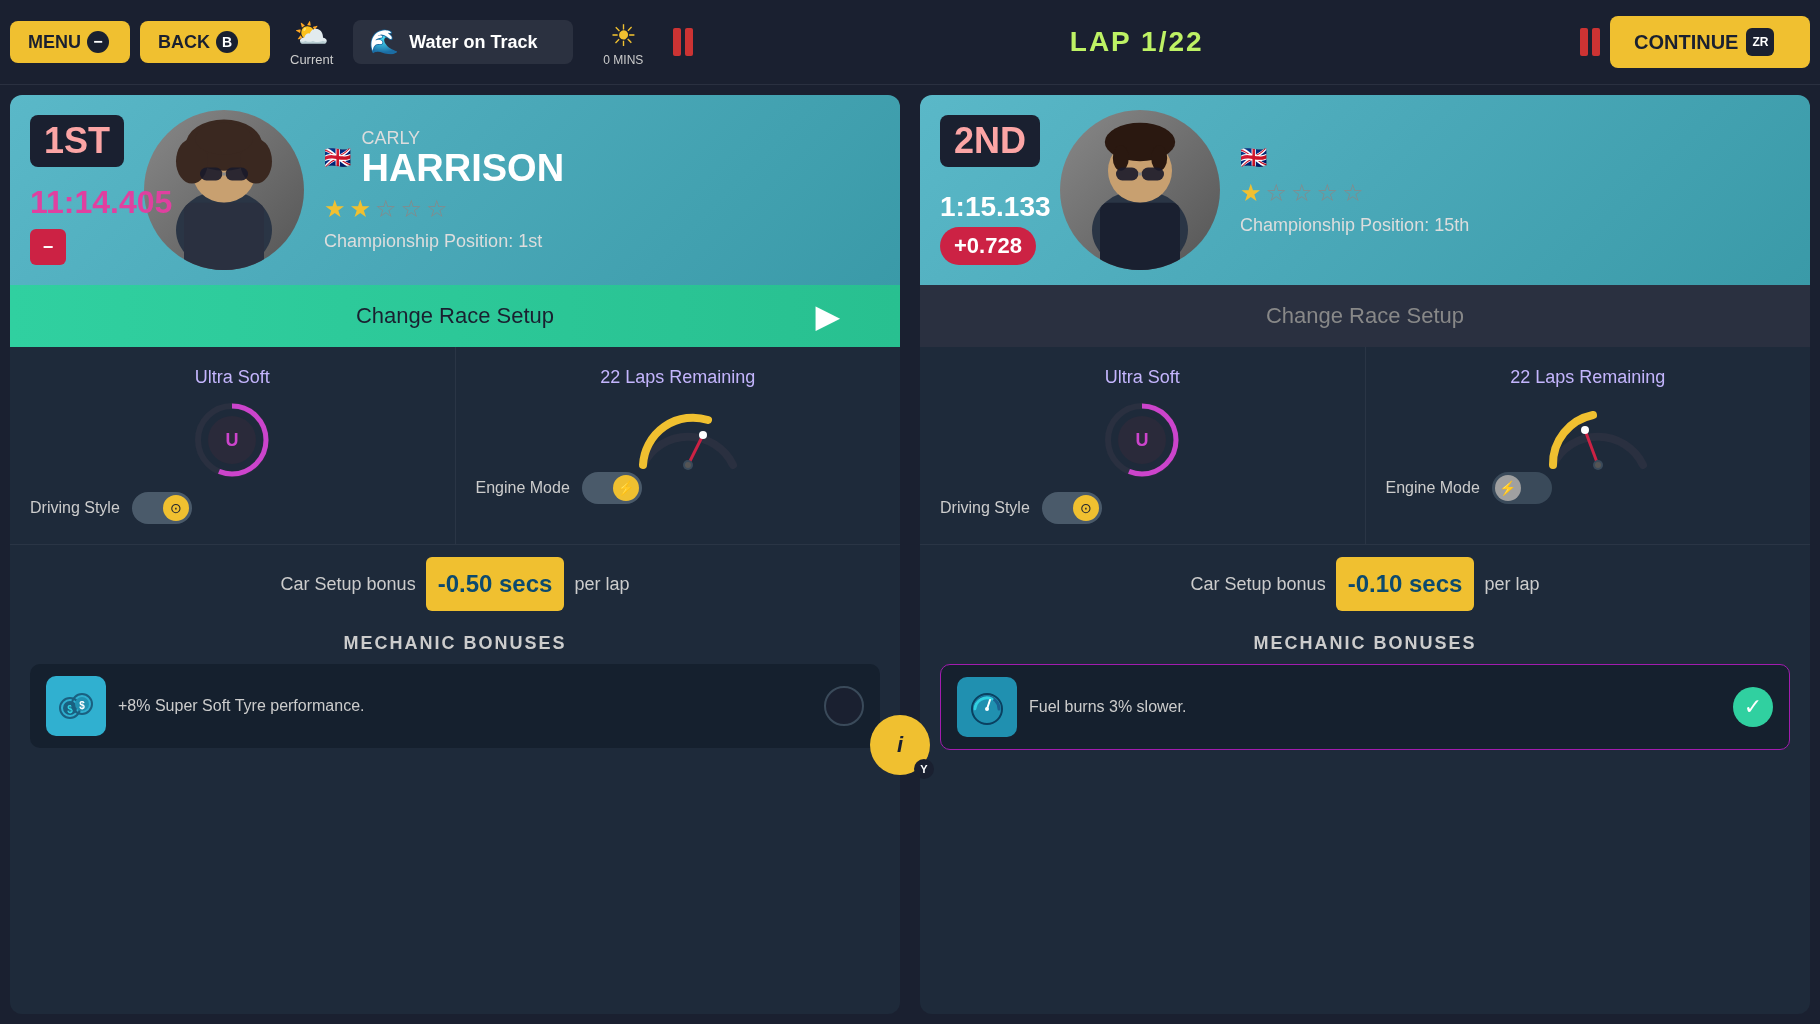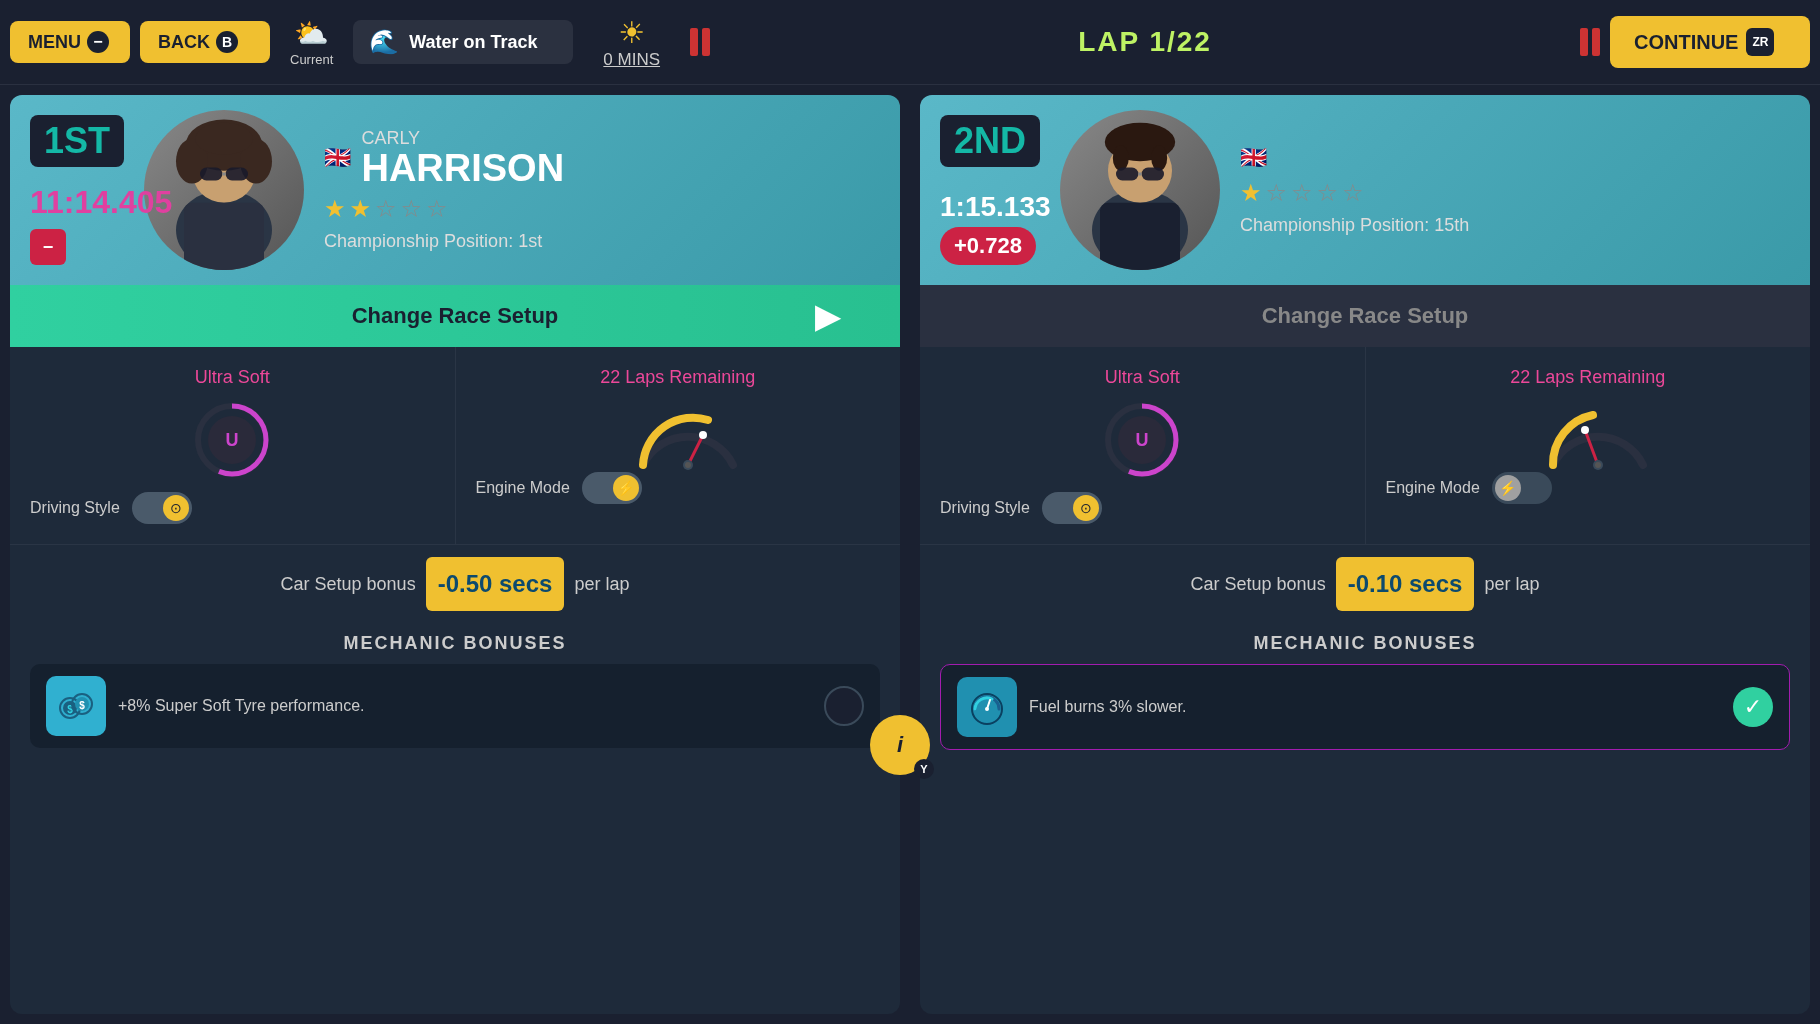"0 MINS" .time-text { font-size: 17px -> 12px; text-decoration: underline -> none }
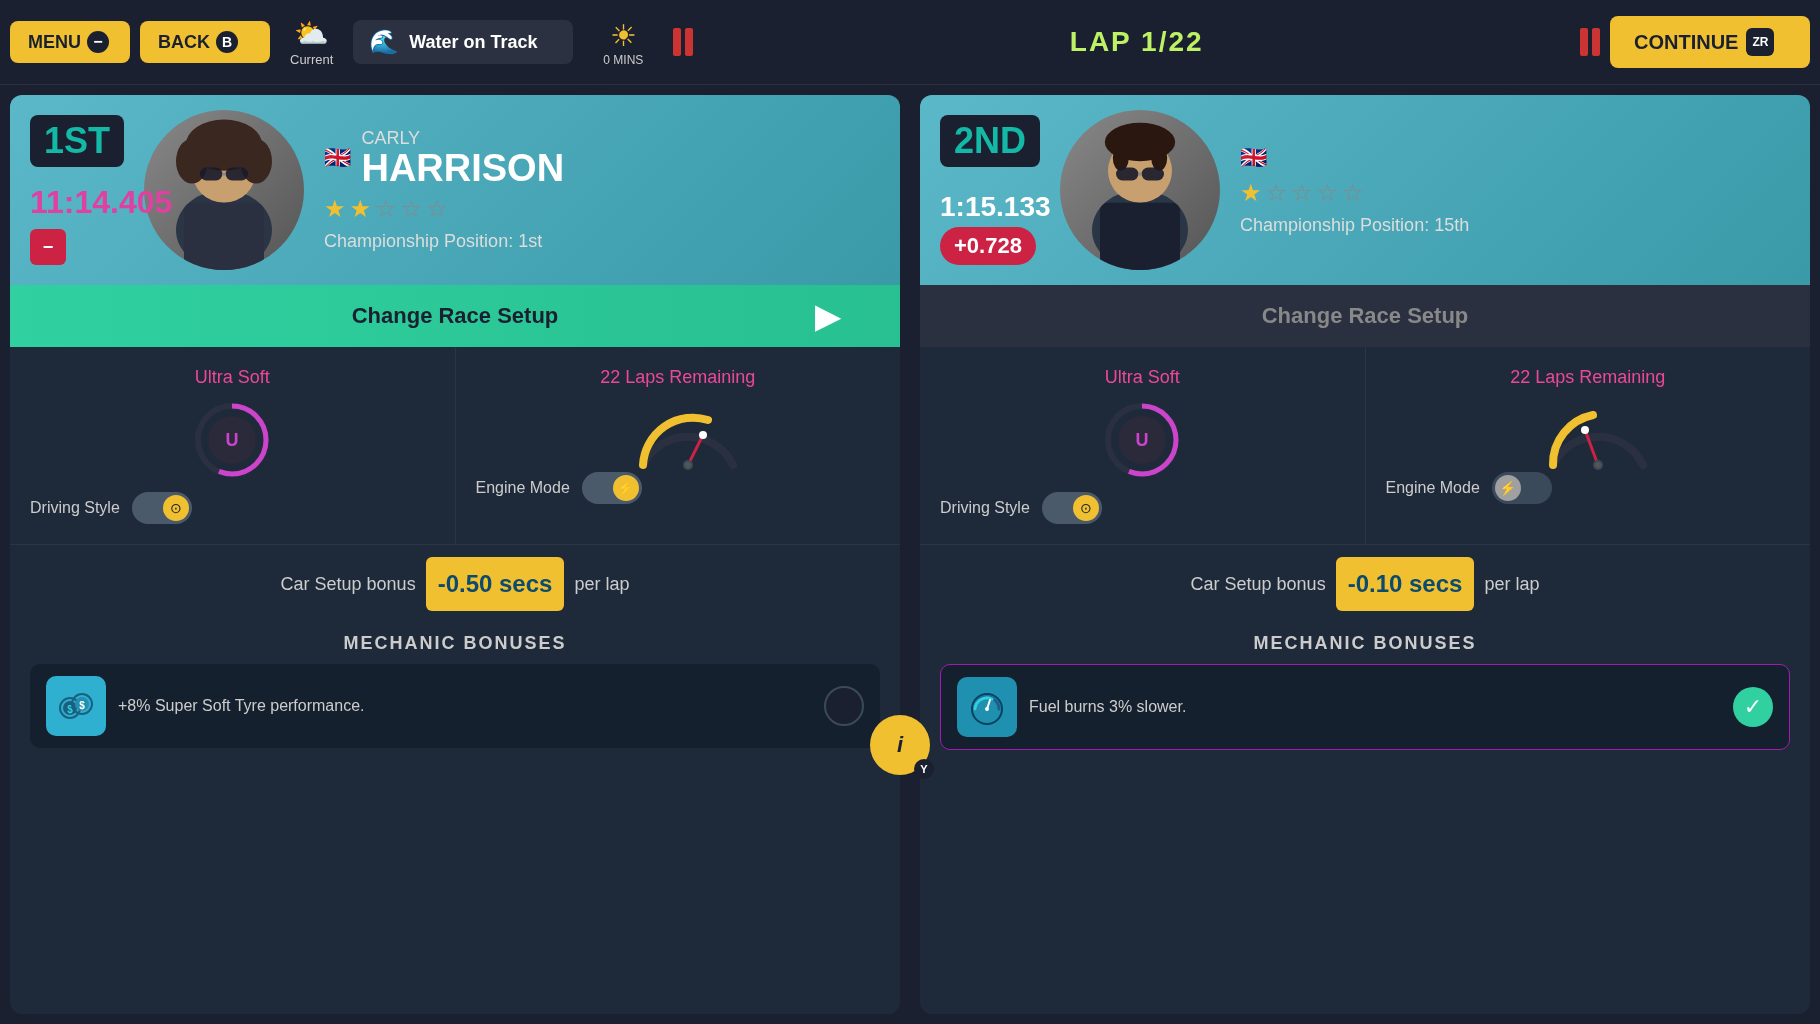"1ST" .position-text { color: #14b8a6 -> #fca5a5 }
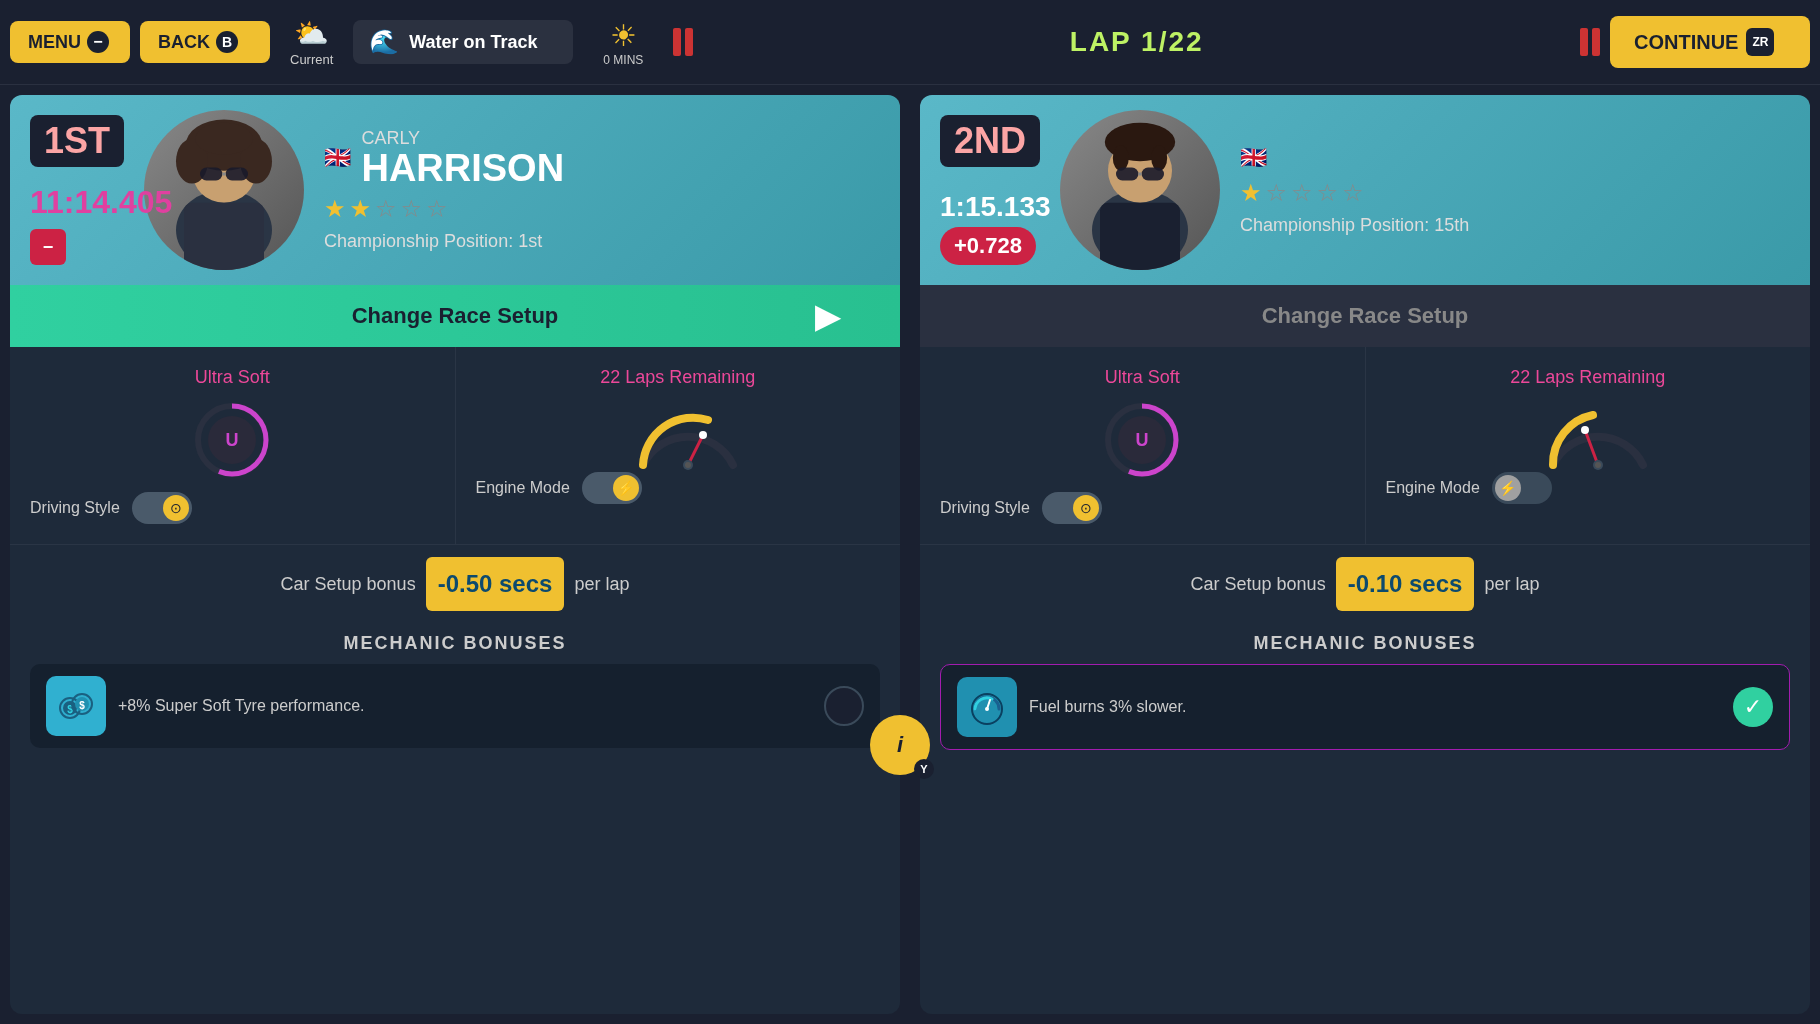"Change Race Setup" .change-race-btn { font-weight: bold -> normal }
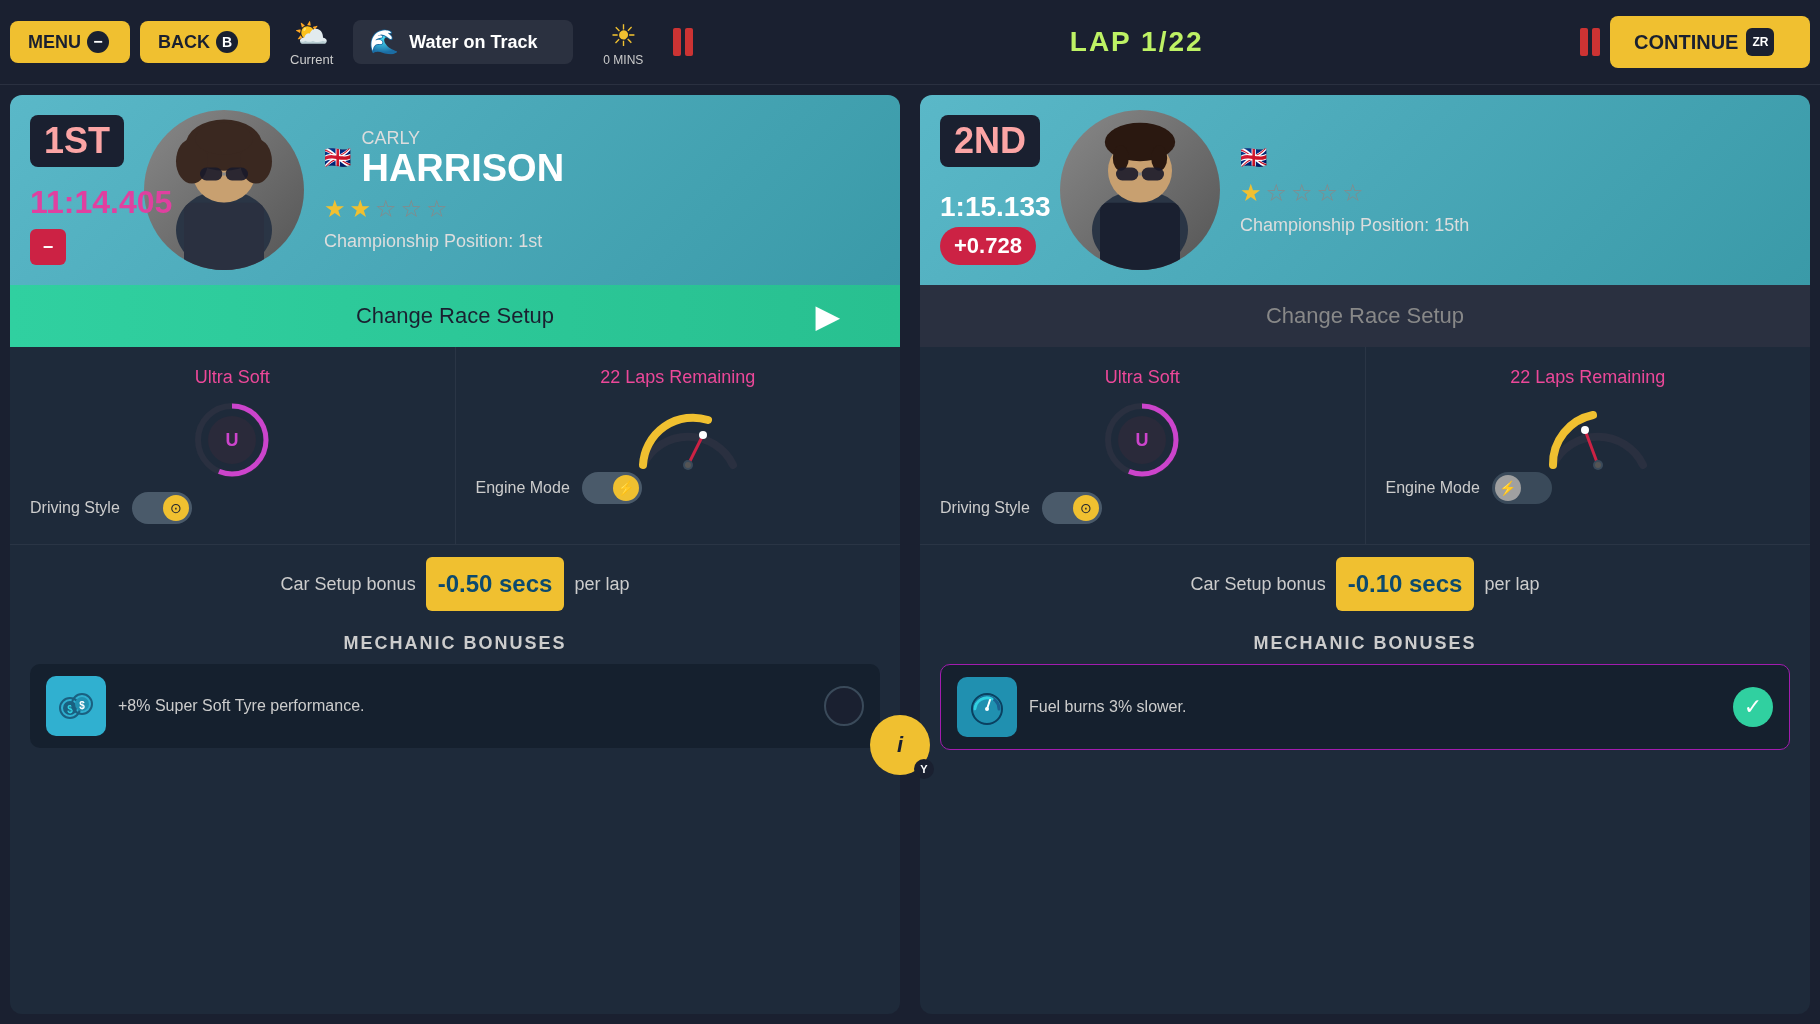"Ultra Soft" .setup-title { color: #ec4899 -> #c4b5fd }
